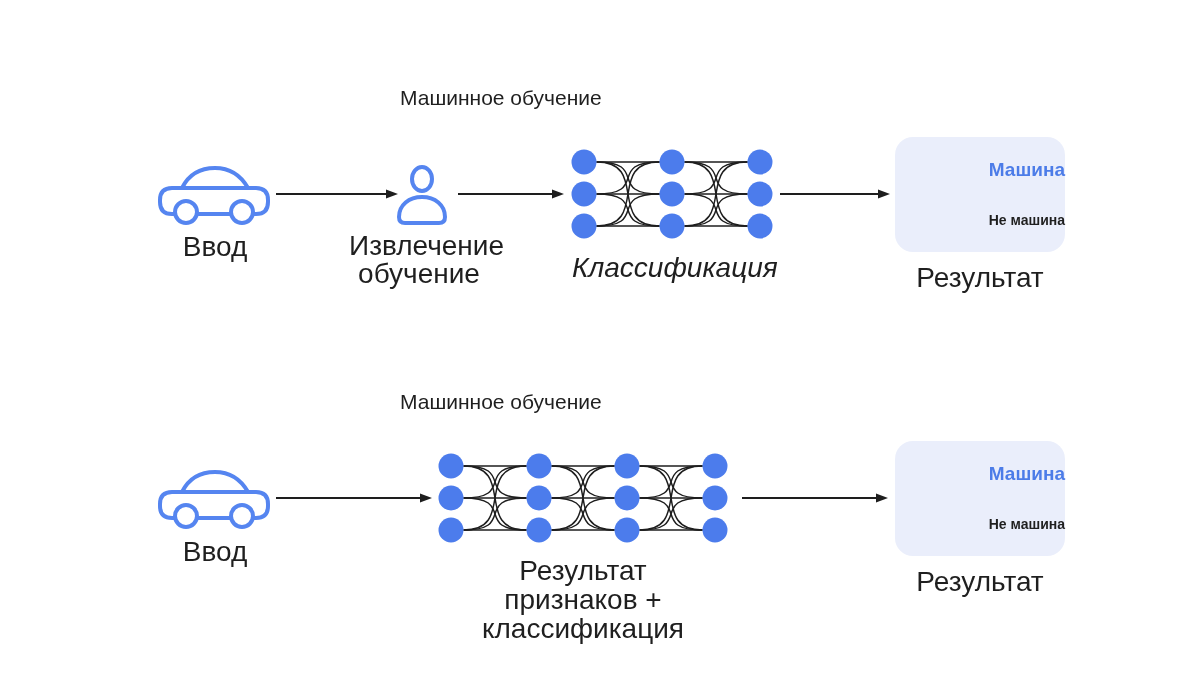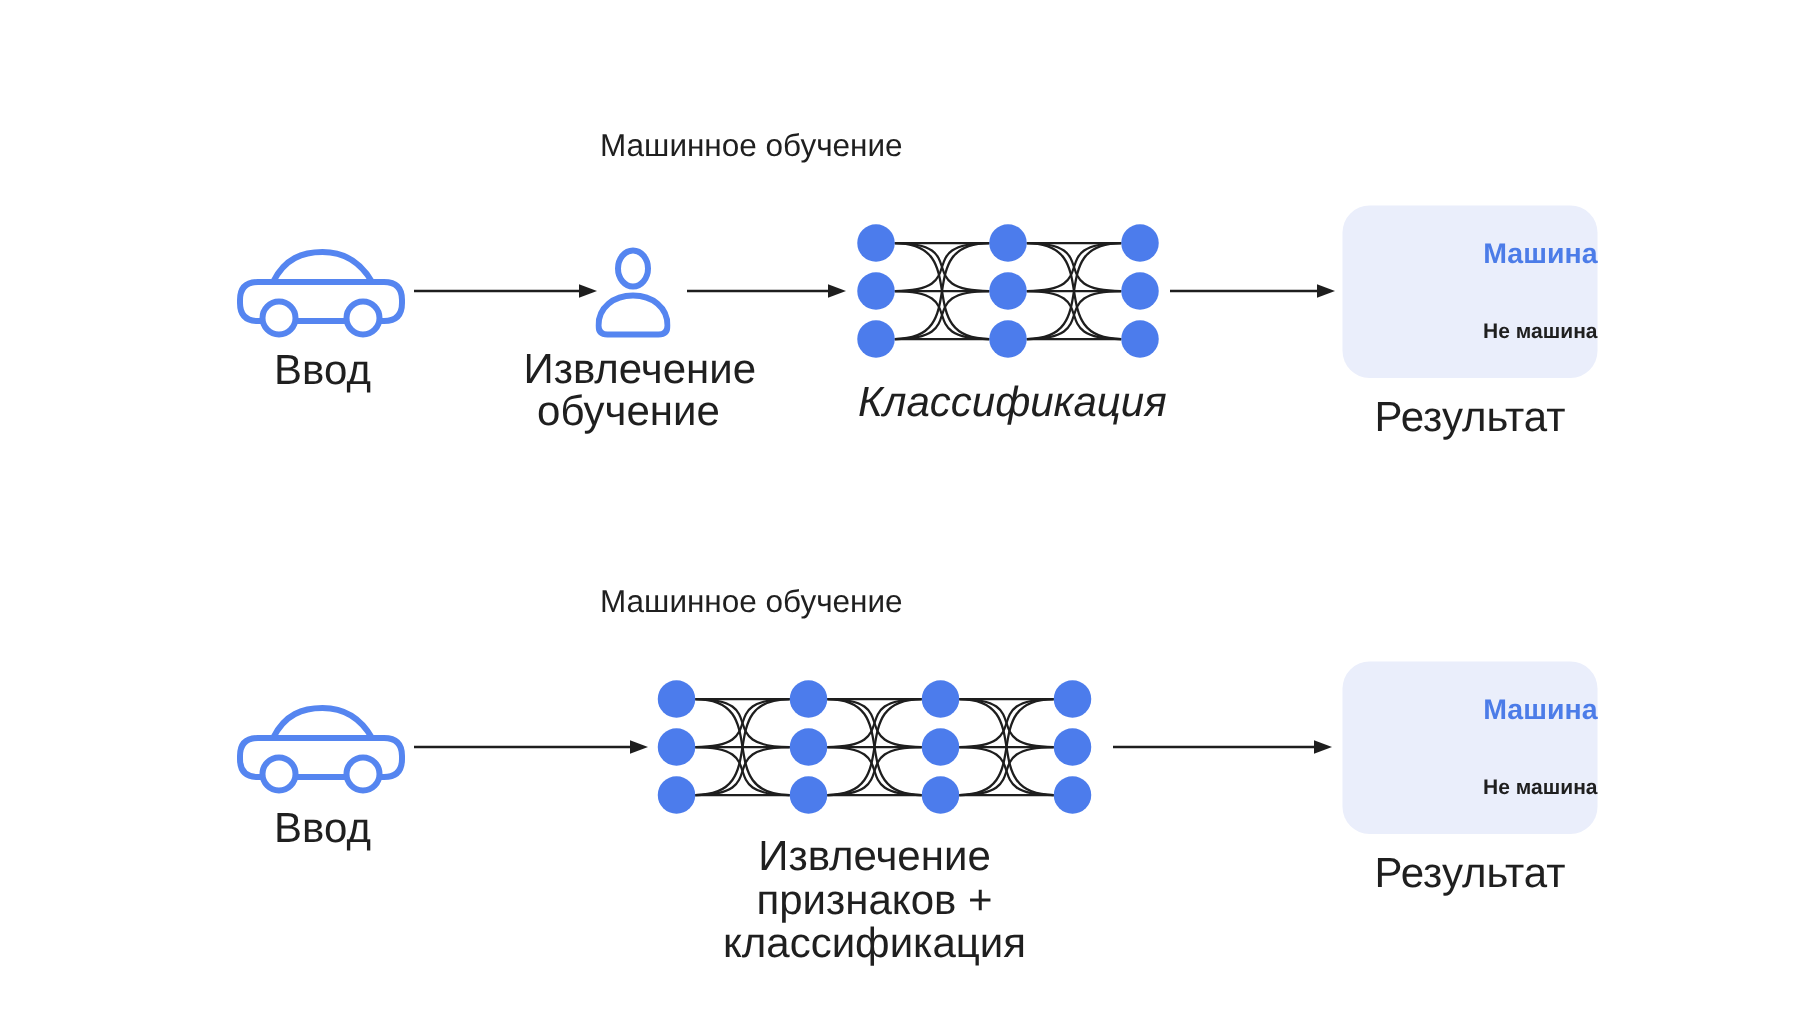"Извлечение признаков + классификация" div.label { text: Извлечение -> Результат }
